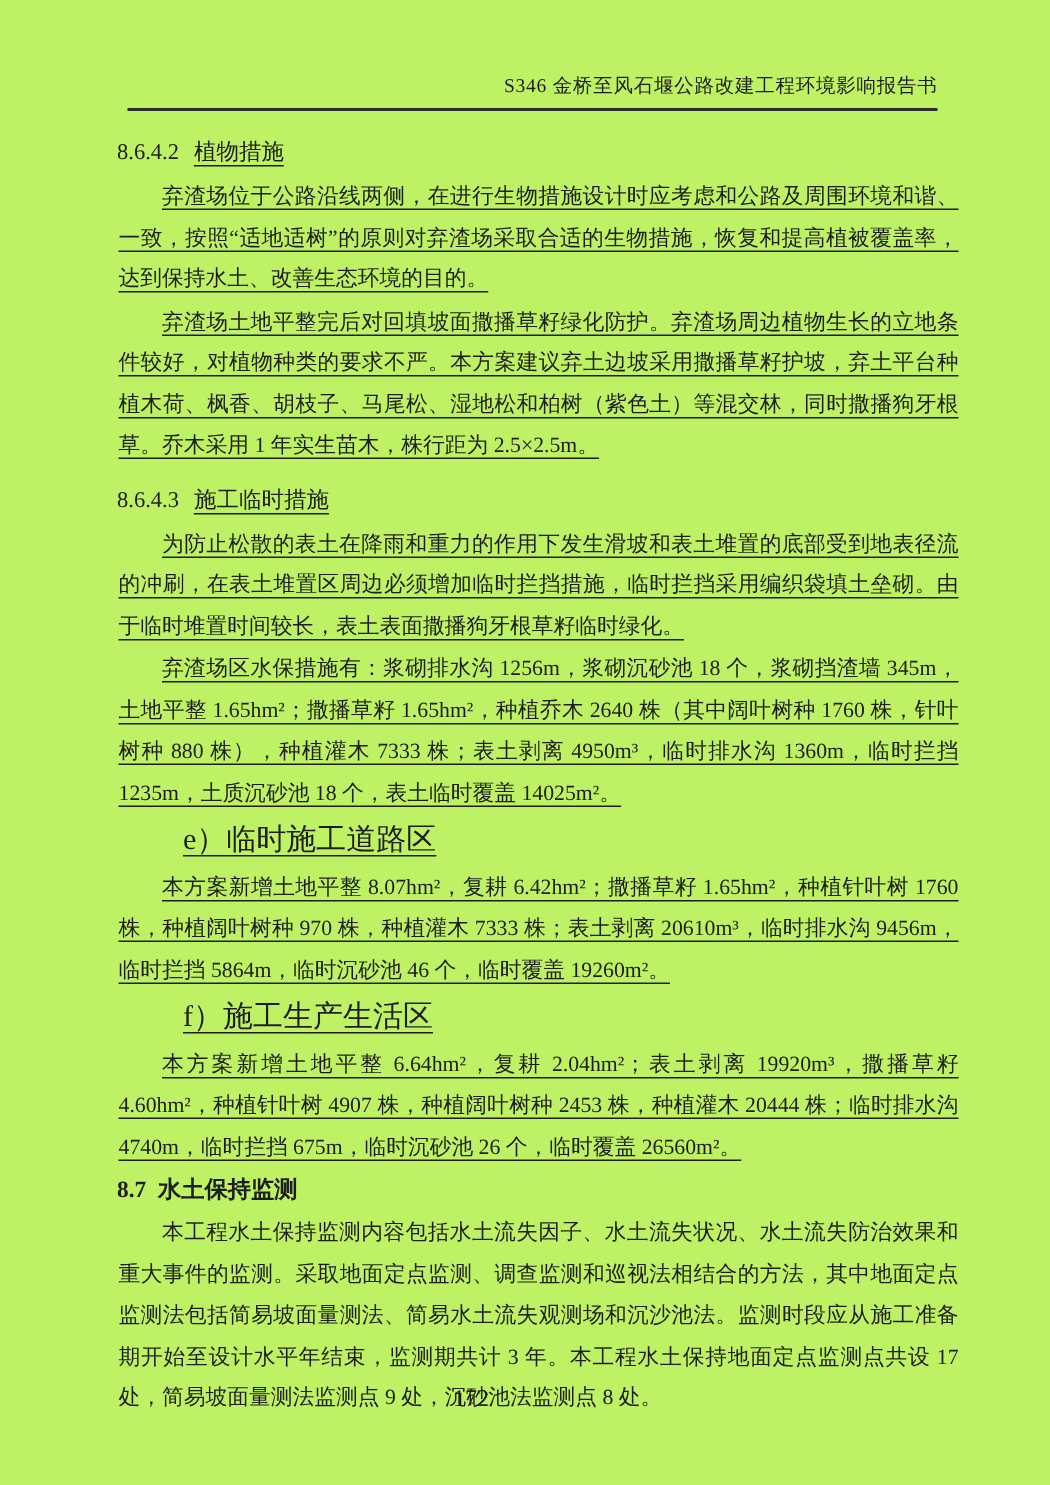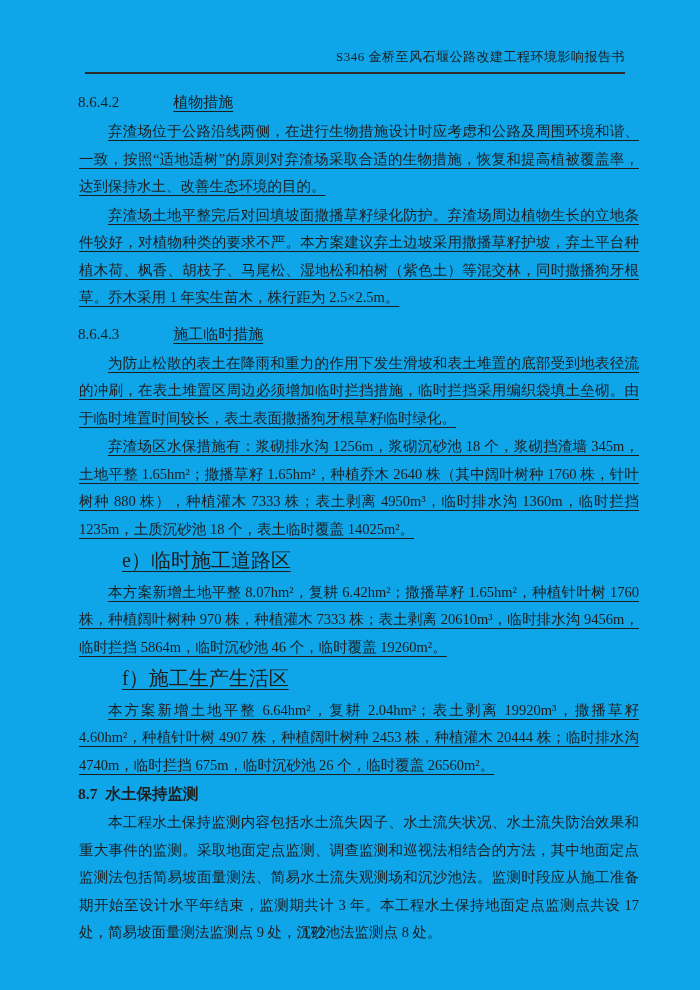"S346 金桥至风石堰公路改建工程环境影响报告书" .page { background: #0ea5e9 -> #bef264 }
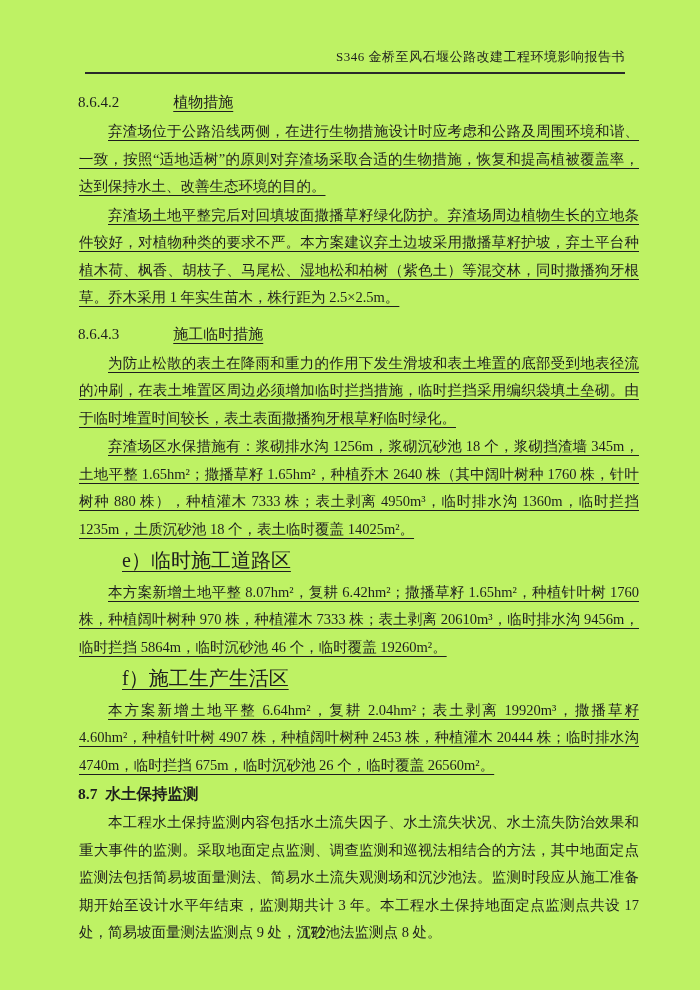"植物措施" .sub-heading .ttl { margin-left: 44px -> none }
